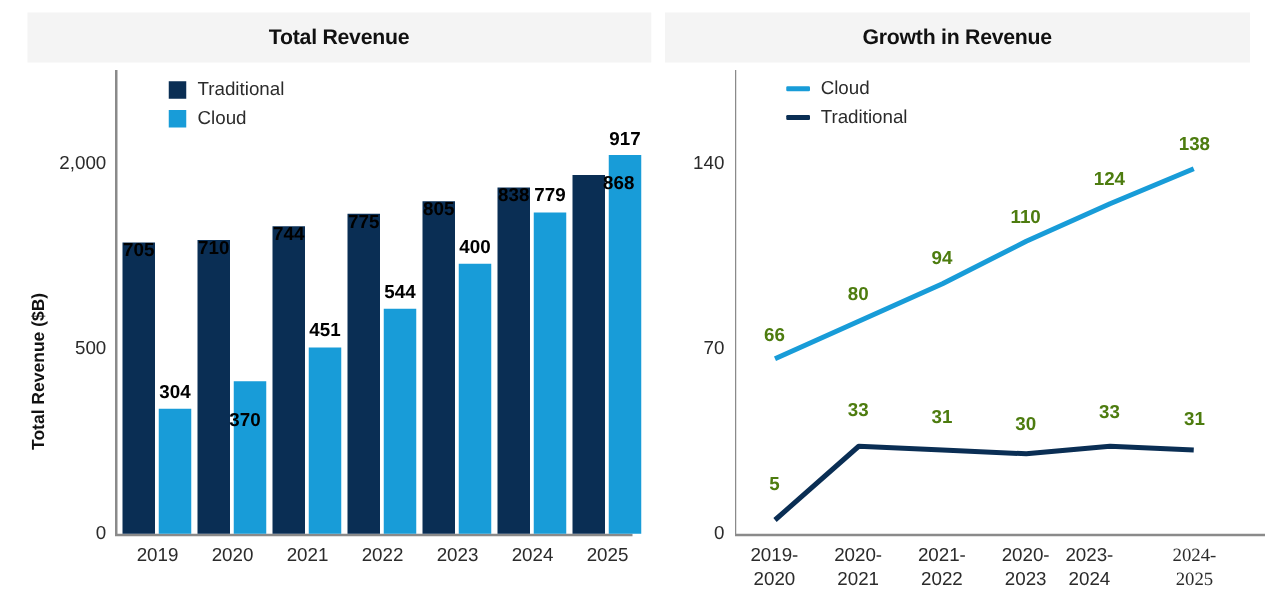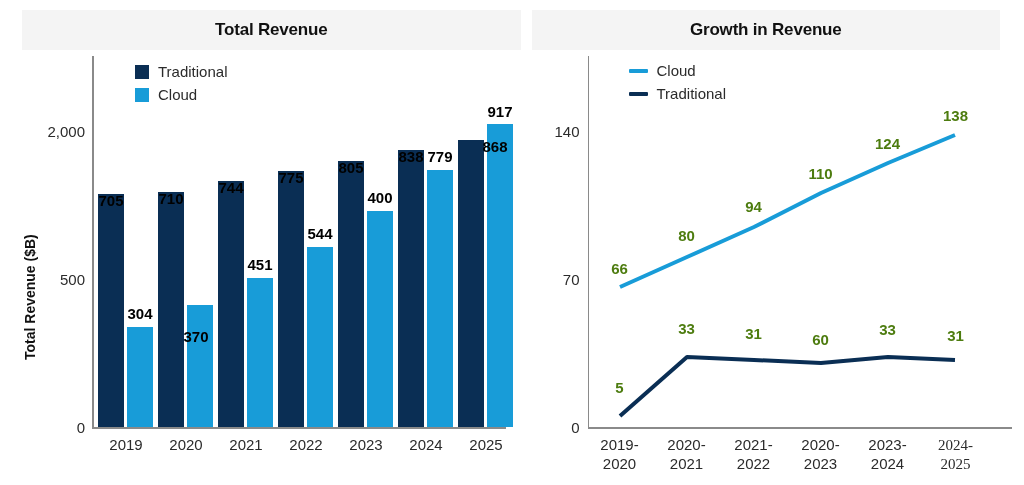"60" div.point-value { text: 60 -> 30 }
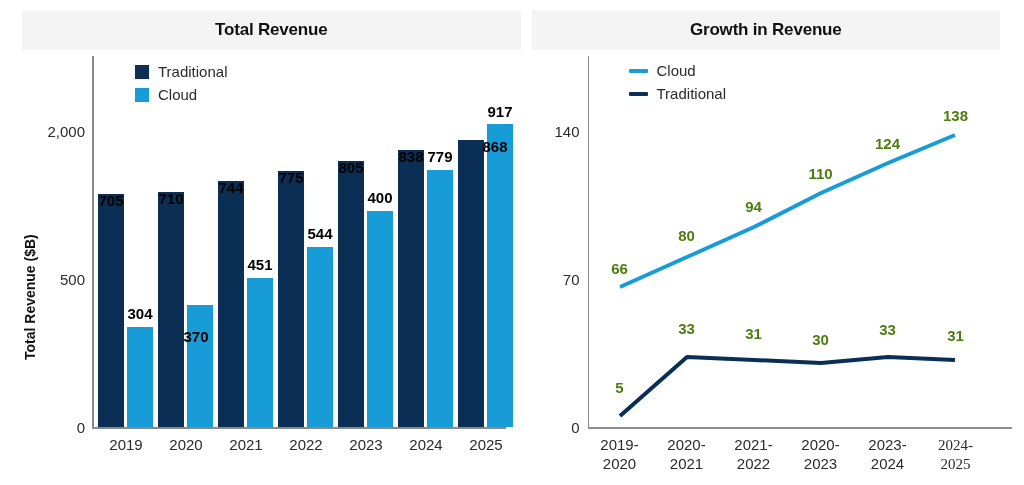"2023-" div.xcat { left: 360px -> 344px }
